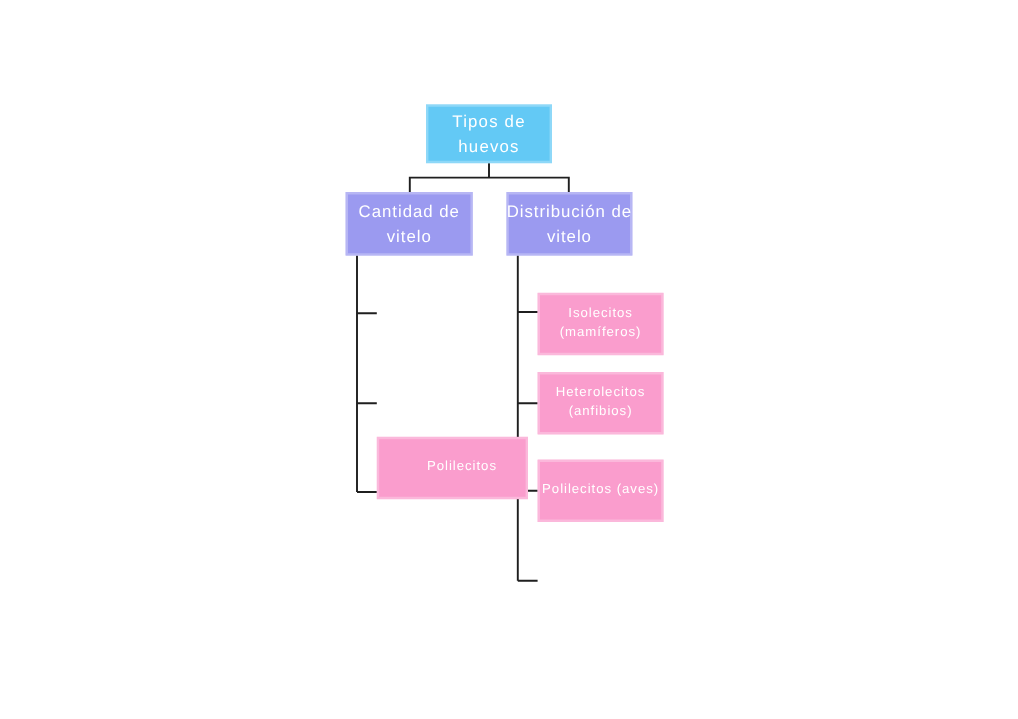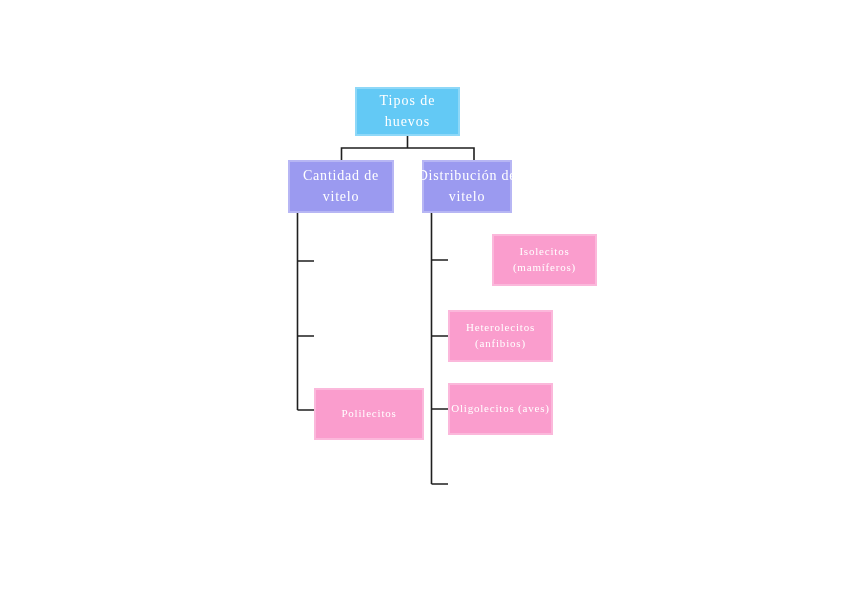"Tipos de" .canvas { font-family: Liberation Serif, serif -> Liberation Sans, sans-serif }
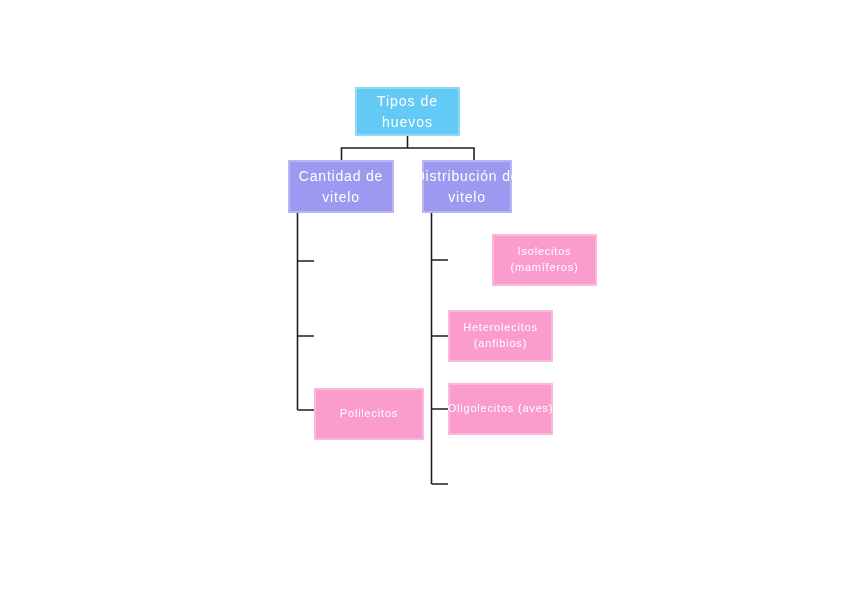"Distribución de" .node.branch.b1 { width: 90px -> 105px }
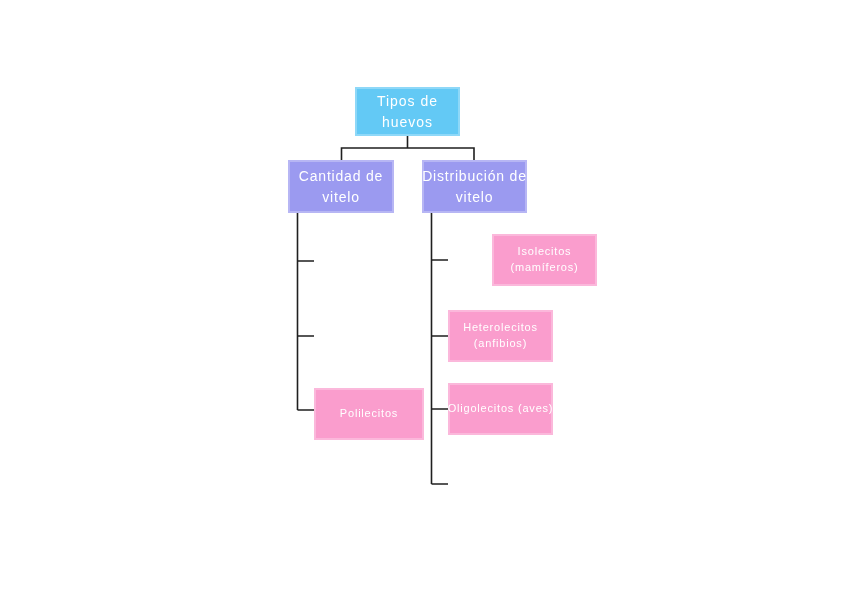"Isolecitos" .node.leaf.r0 { margin-left: 44px -> none; top: 234px -> 244px }
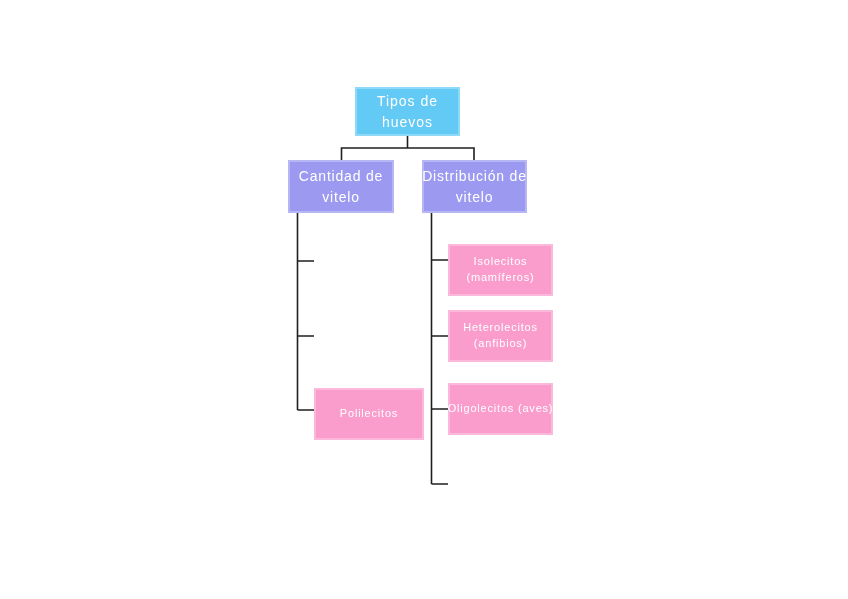"Polilecitos" .node.leaf.l2 { padding-left: none -> 16px; top: 388px -> 364px }
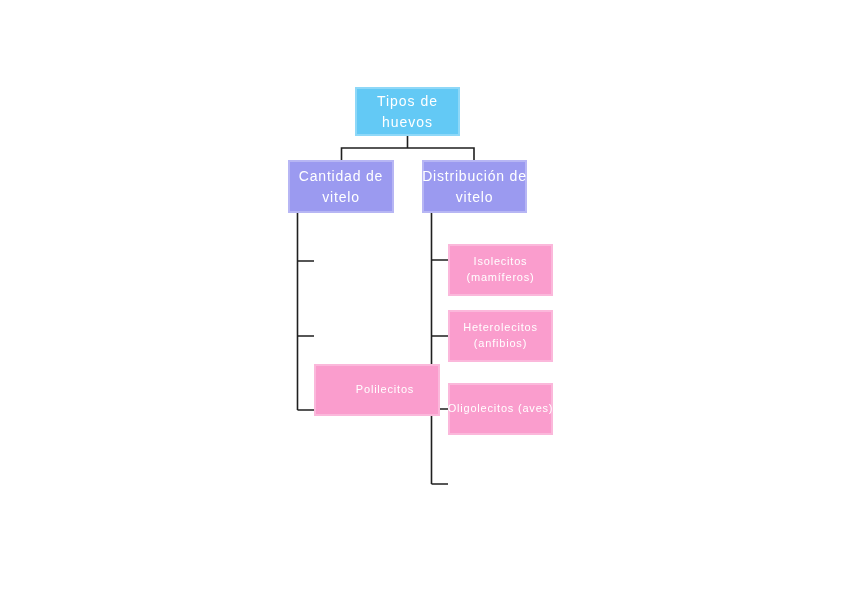"Oligolecitos (aves)" div.node { text: Oligolecitos -> Polilecitos }
